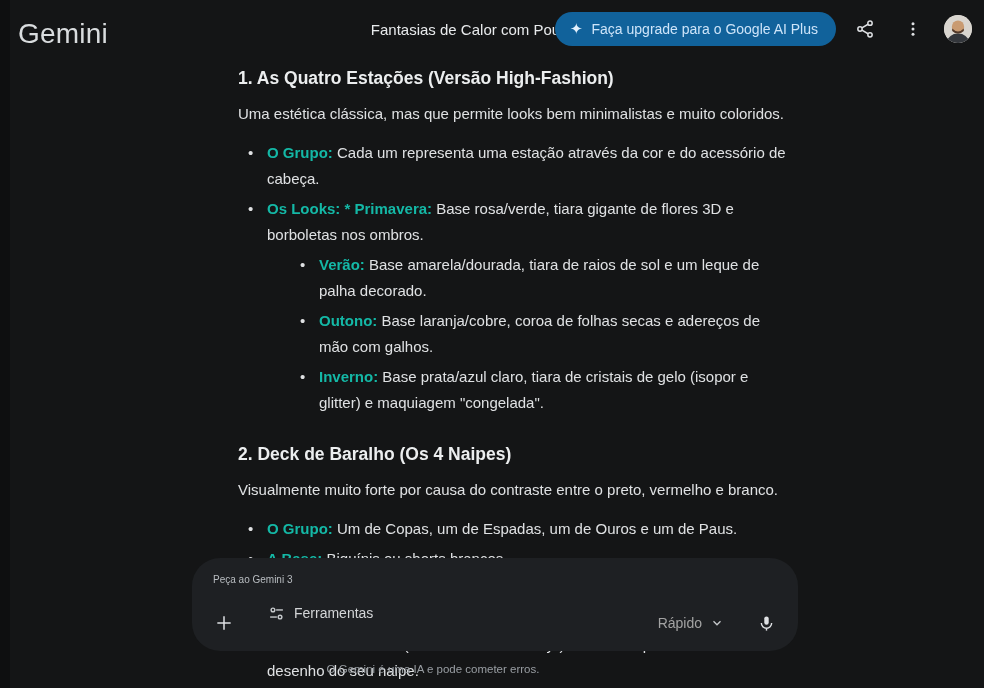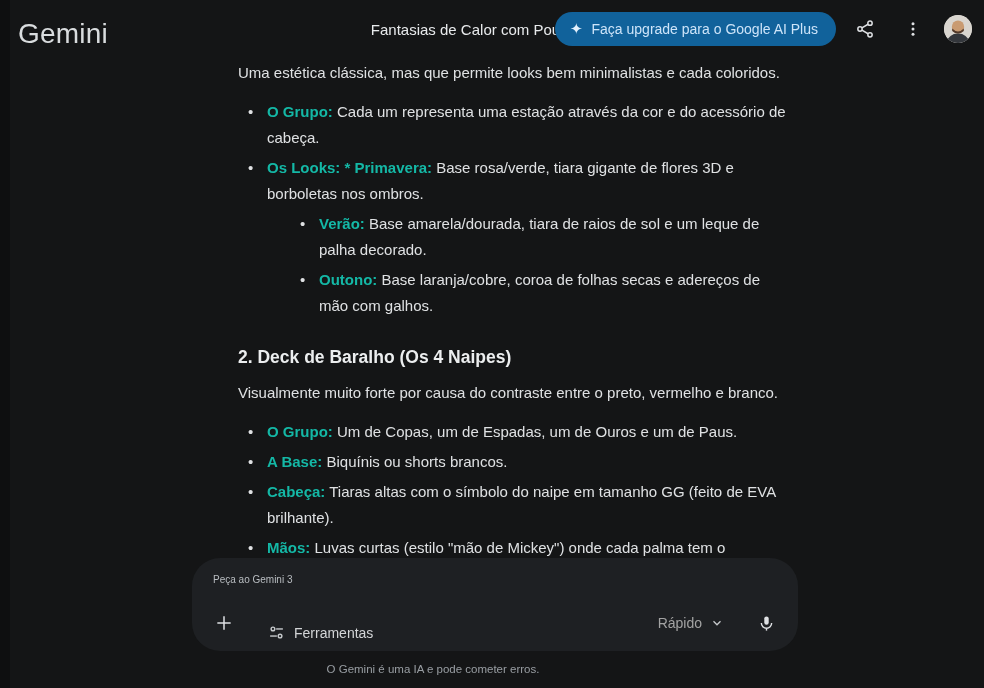"1. As Quatro Estações (Versão" h3 { html: none -> <h3>1. As Quatro Estações (Versão High-Fashion)</h3> }
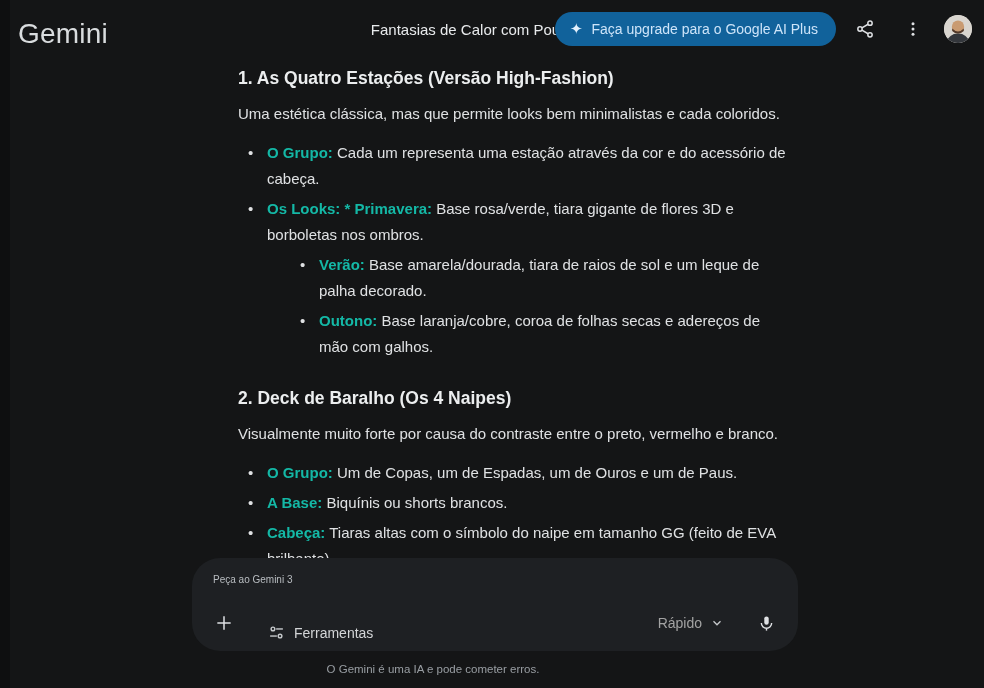"Uma estética clássica, mas que" p.intro { text: cada -> muito }
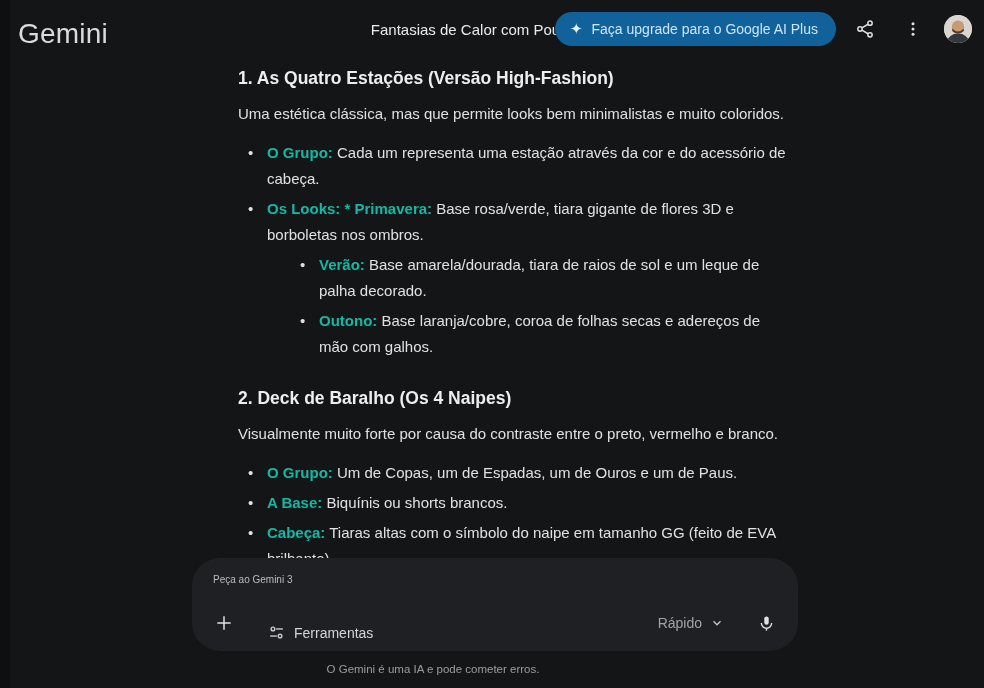"Inverno: Base prata/azul claro, tiara" li { html: none -> <li><span>Inverno:</span><span> Base prata/azul claro, tiara de cristais de gelo (isopor e glitter) e maquiagem "congelada".</span></li> }
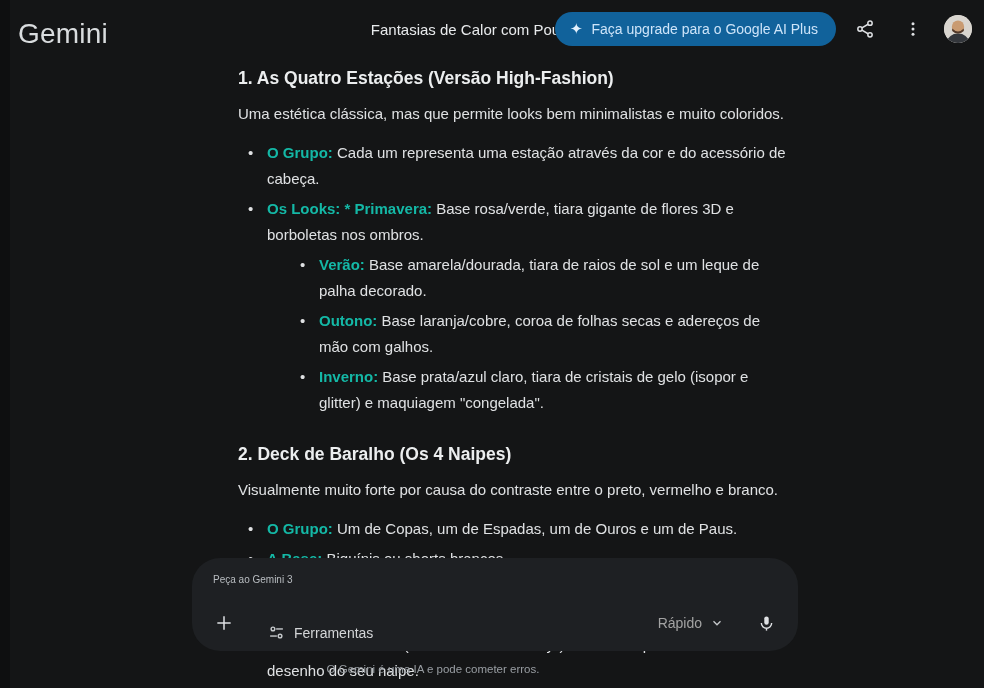"Ferramentas" .tools-btn { align-items: flex-end -> flex-start }
